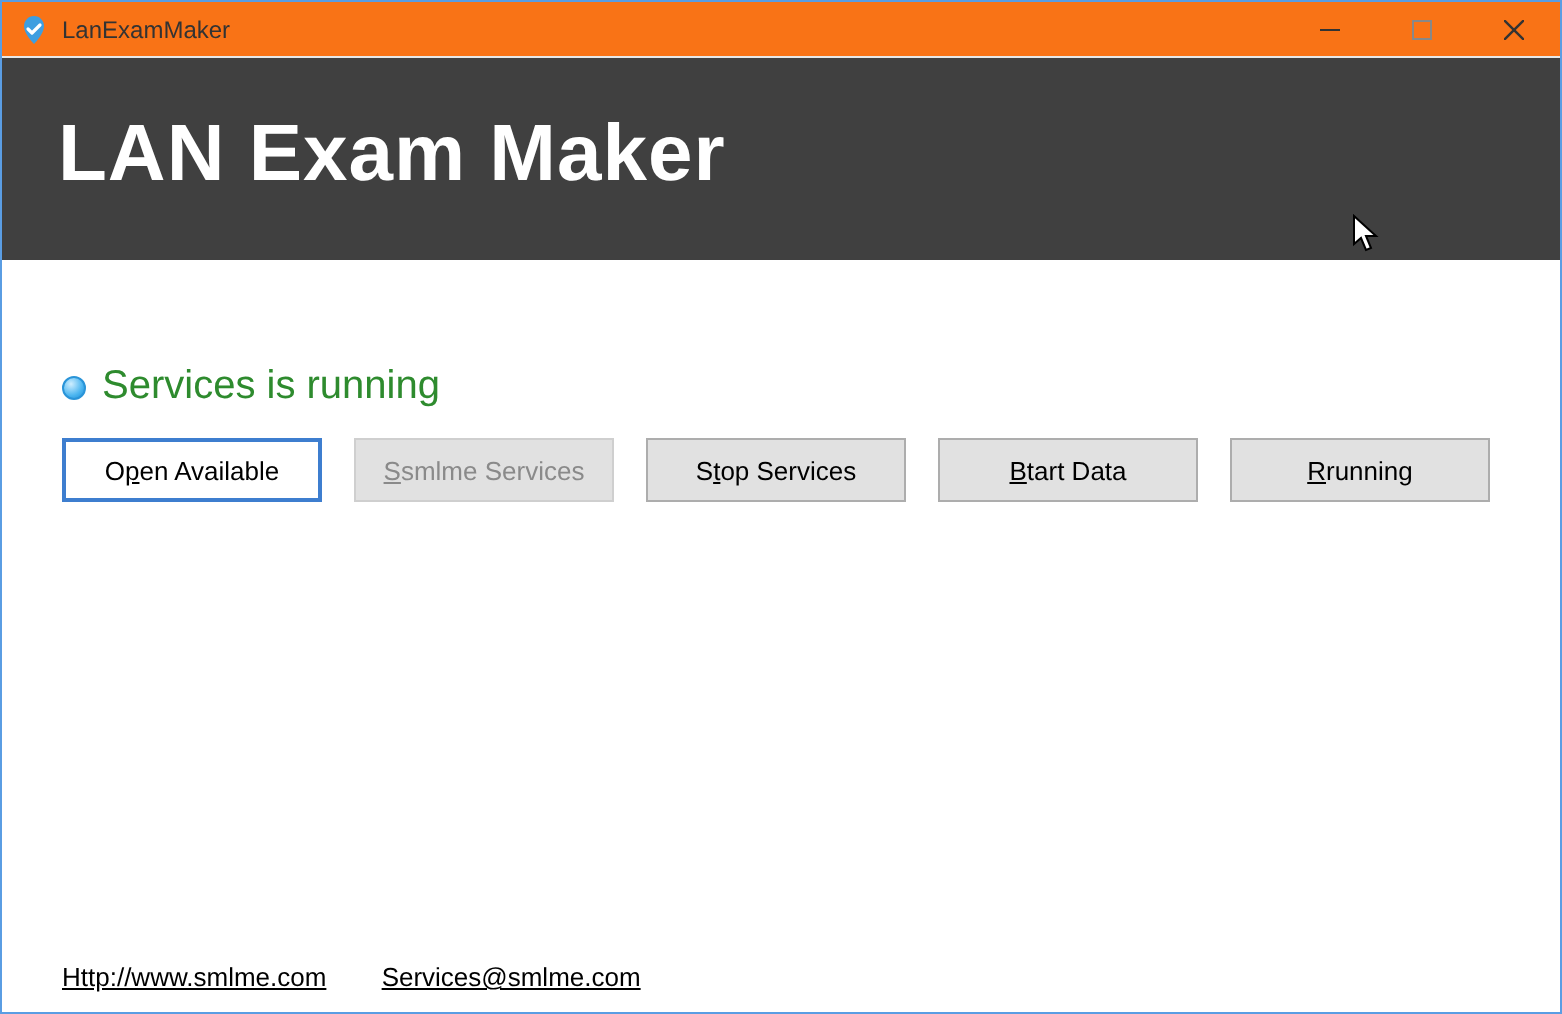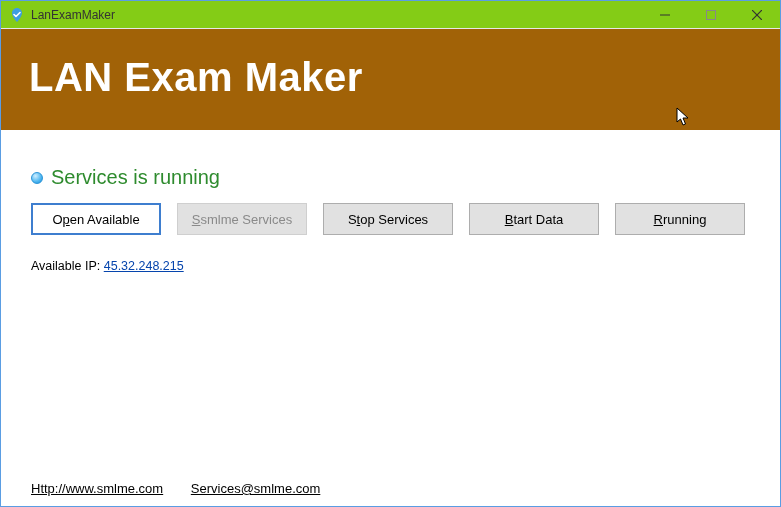"LanExamMaker" .titlebar { background: #84cc16 -> #f97316 }
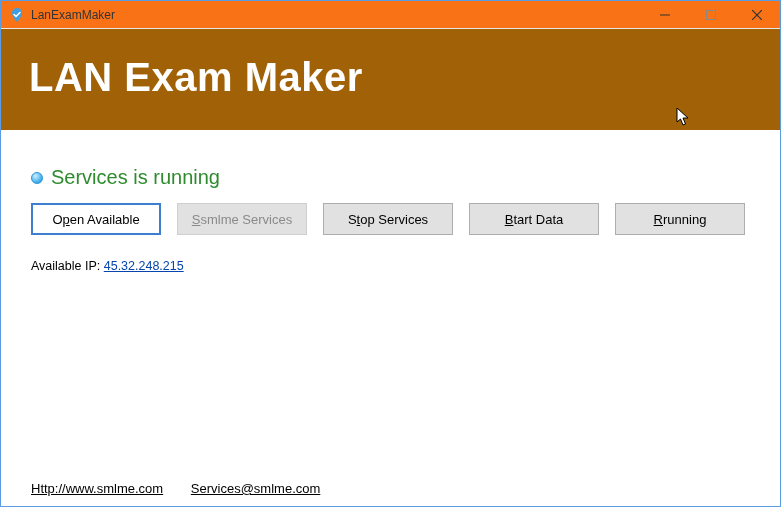"LAN Exam Maker" .hero { background: #a16207 -> #404040 }
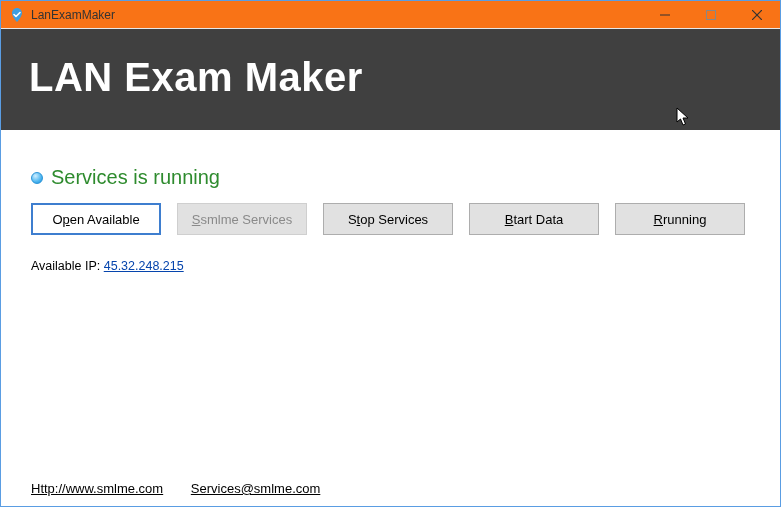"Services is running" .status-row { margin-top: 12px -> 28px }
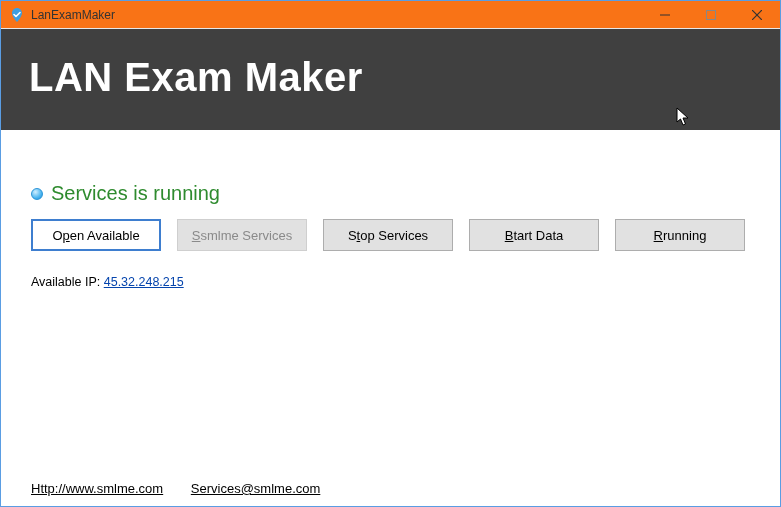"Available IP: 45.32.248.215" div.info-line { html: <div> <span>Available IP: </span><span>45.32.248.215</span> </div> -> none }
